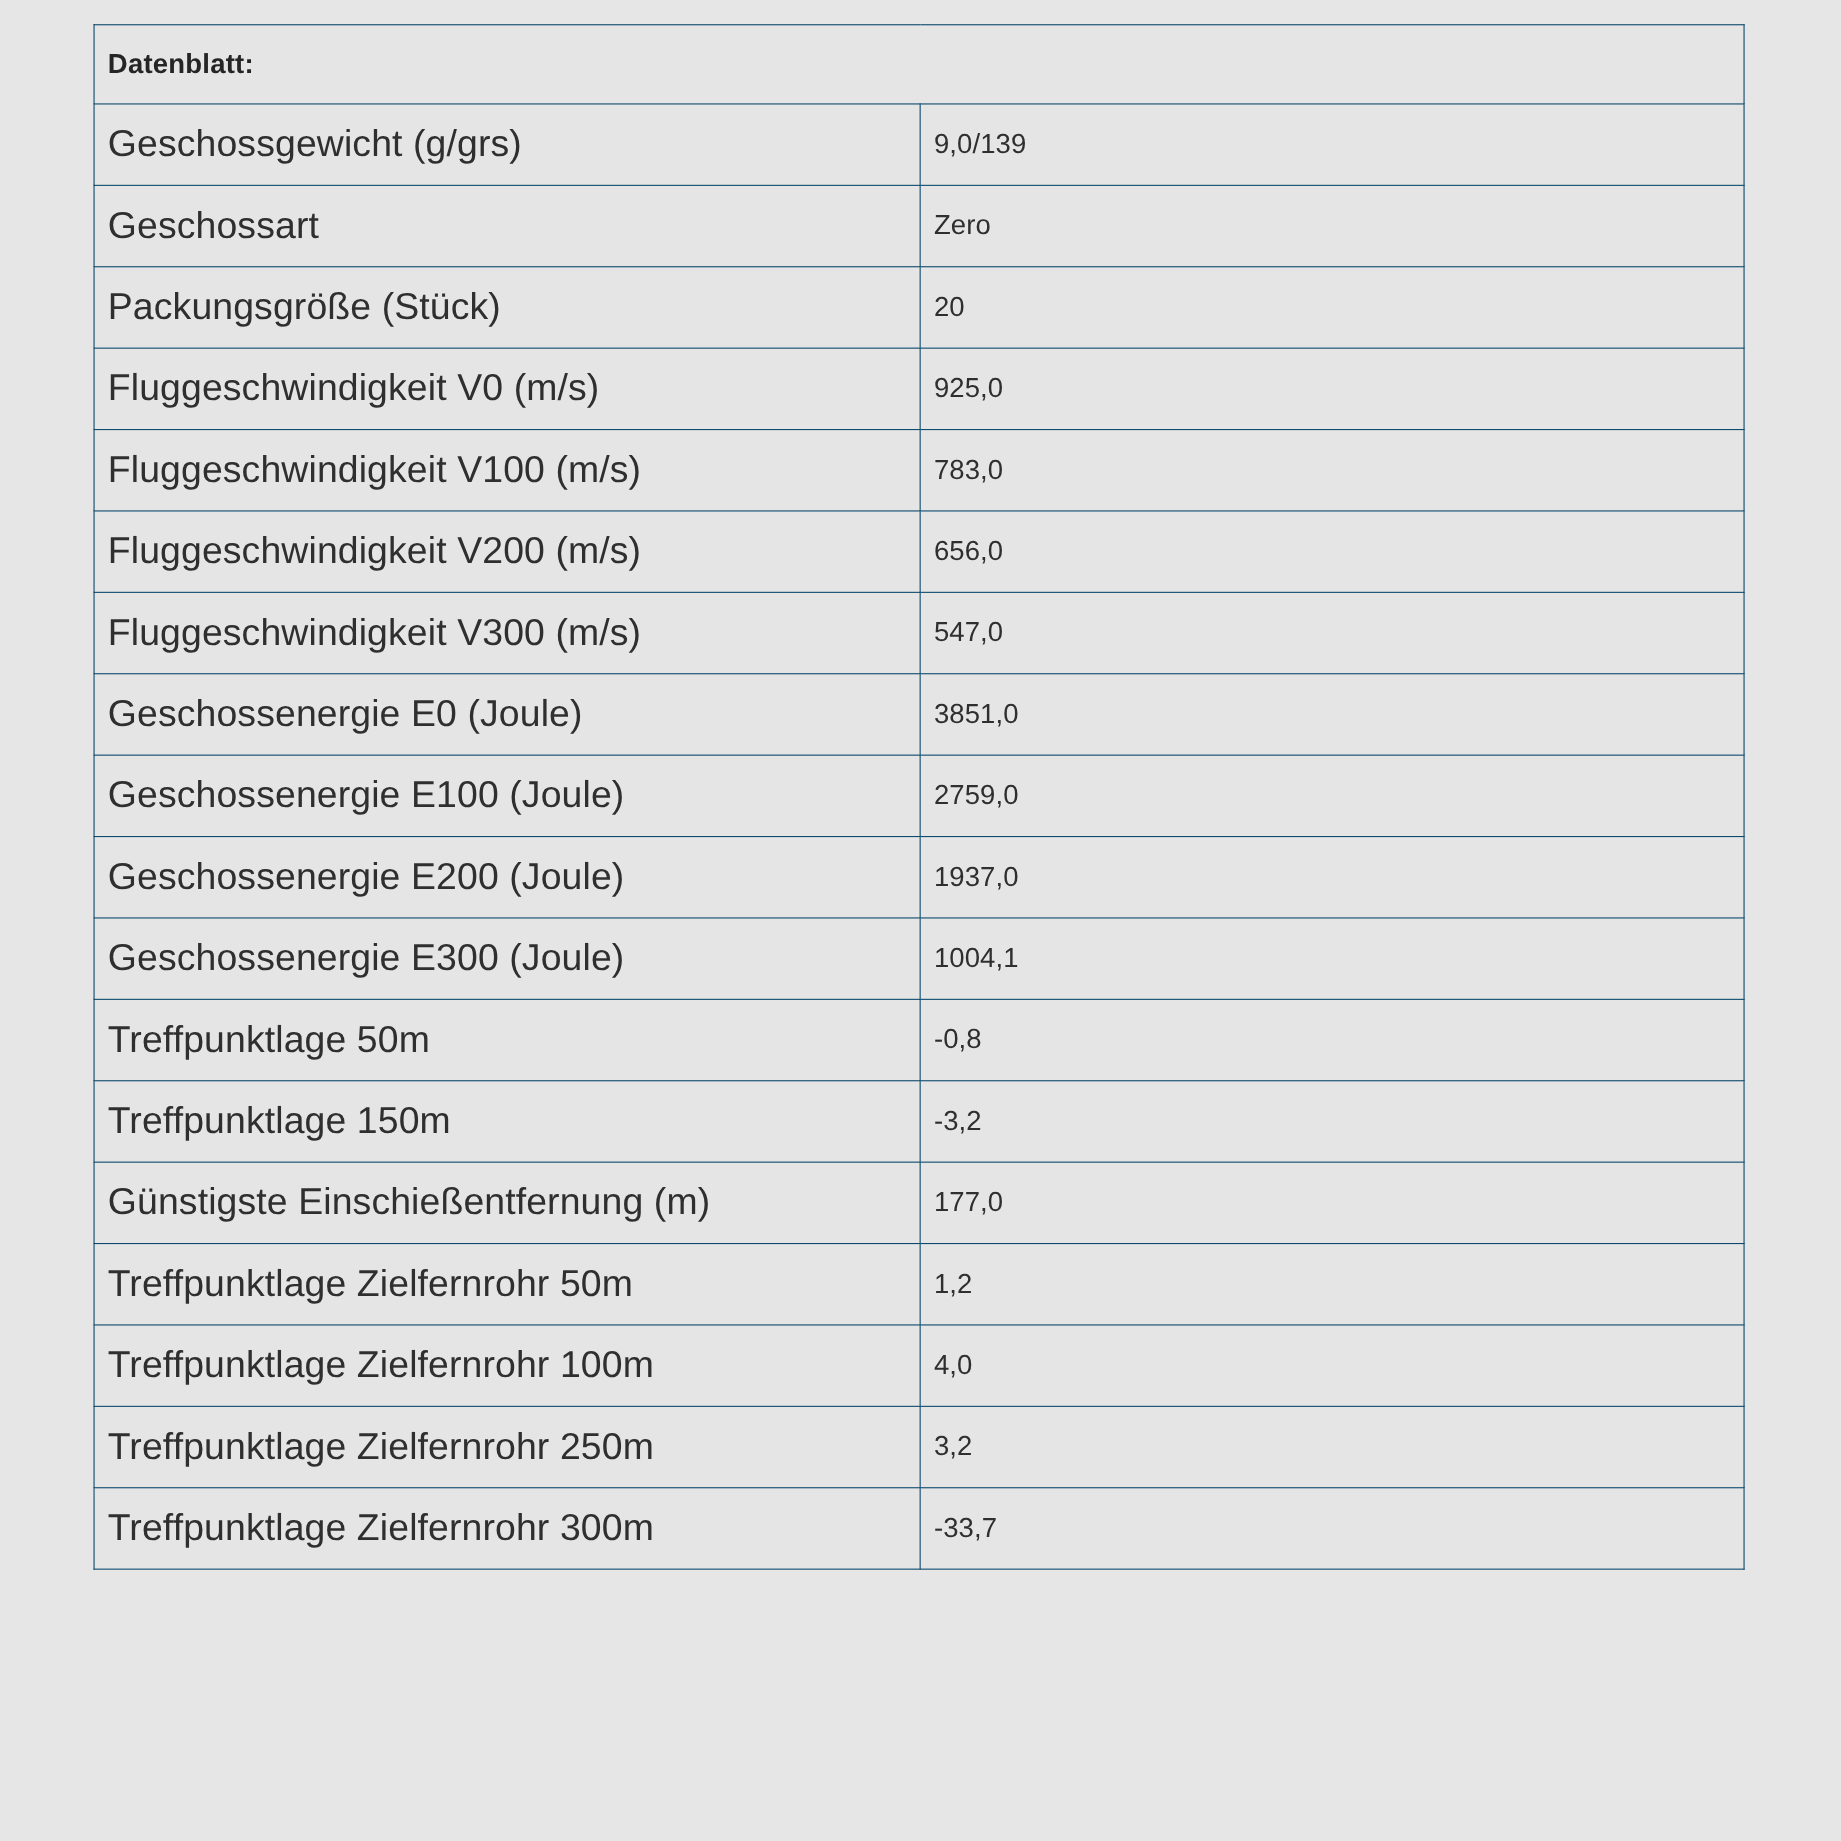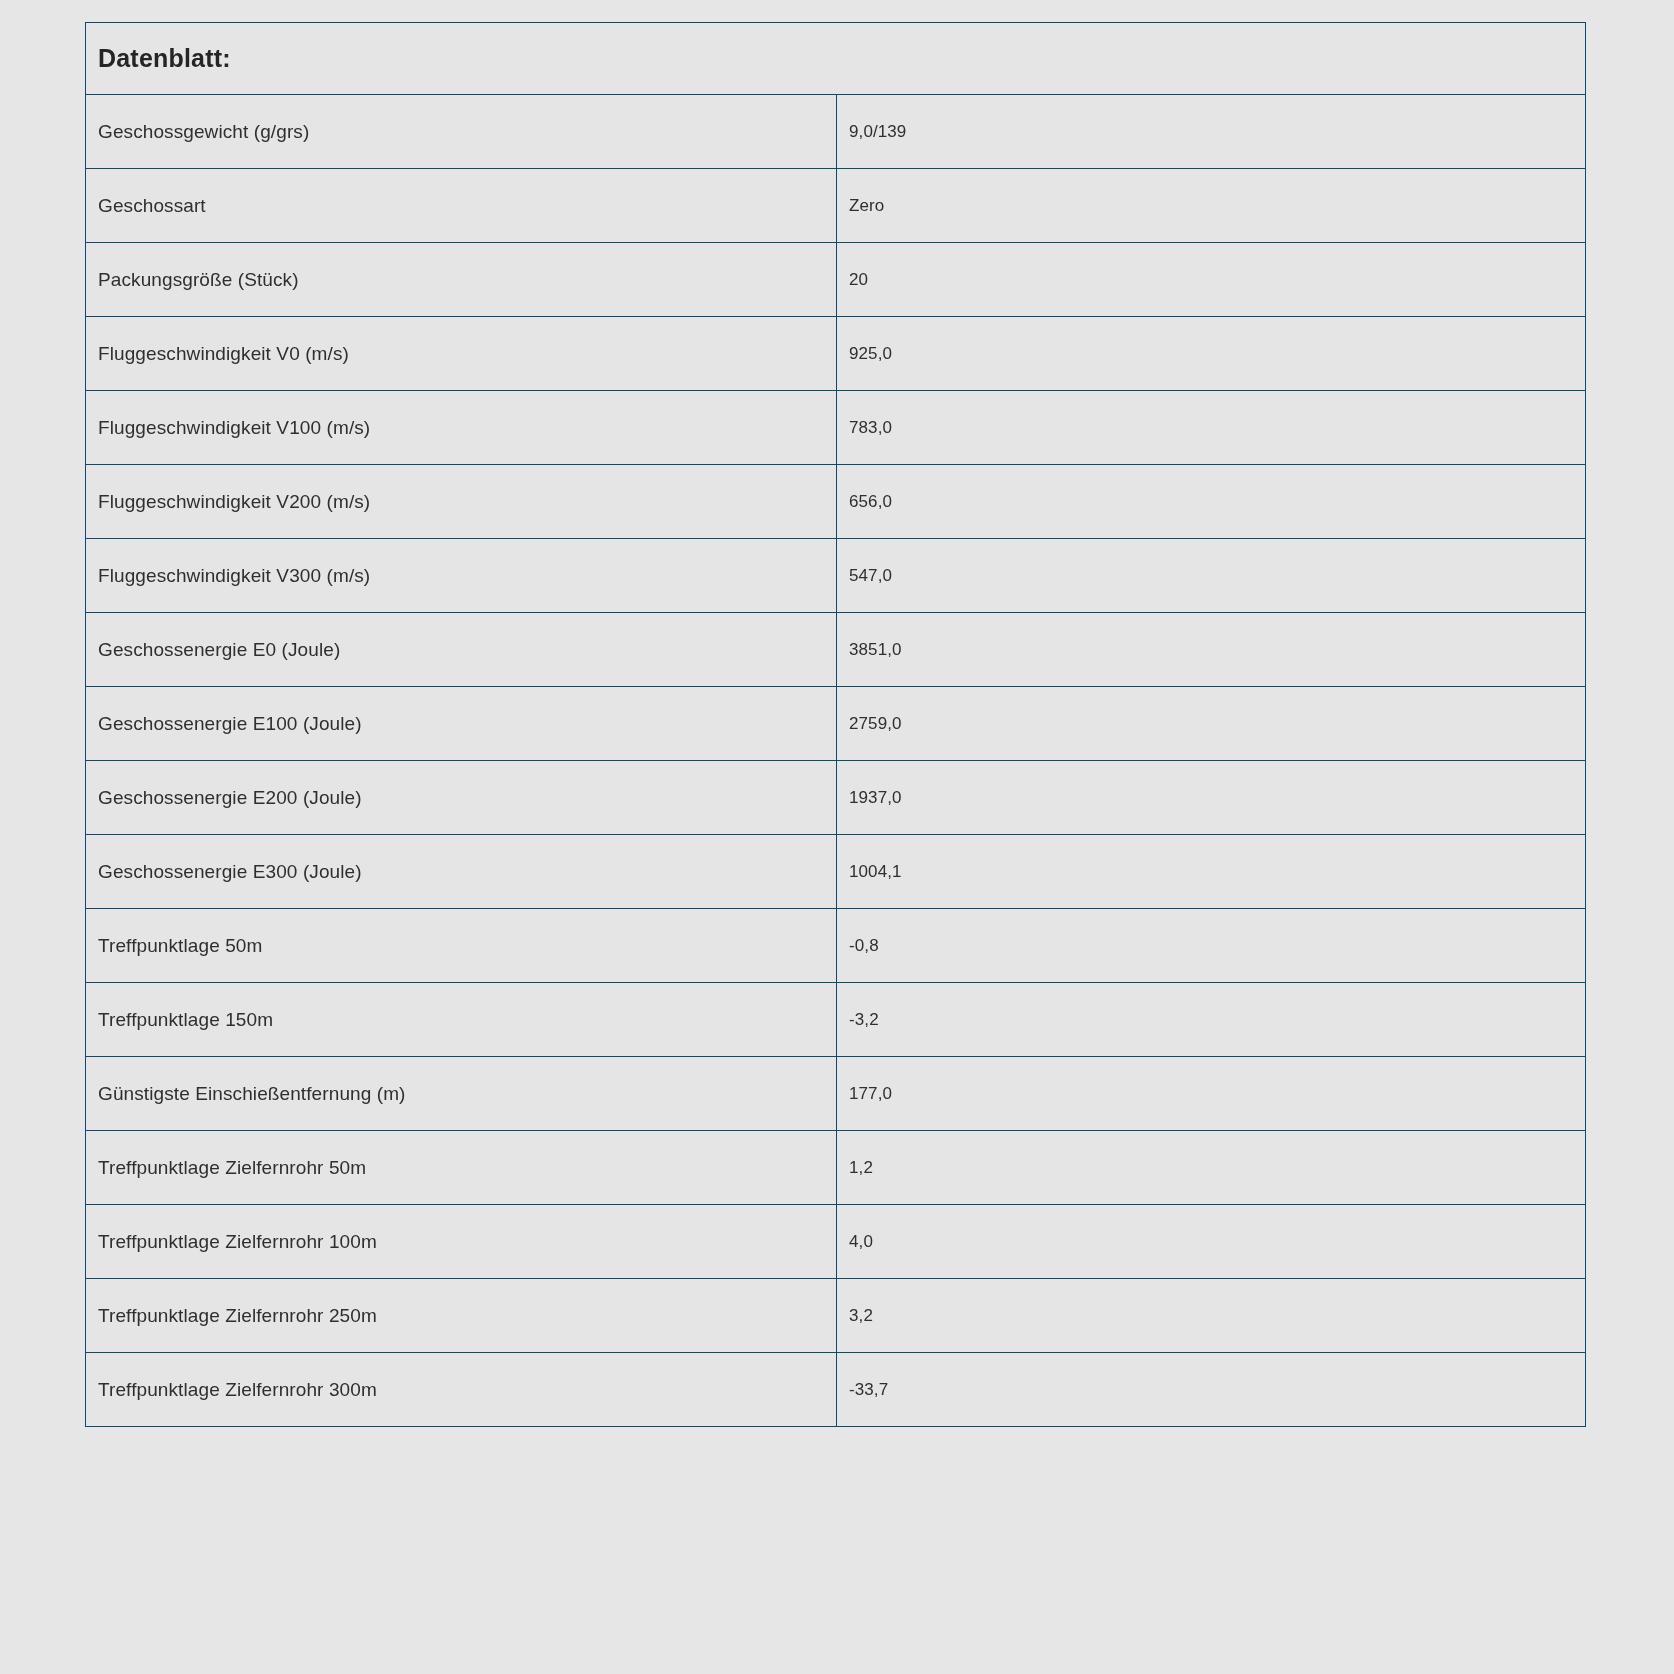"Geschossgewicht (g/grs)" table.datasheet tbody td.cell-label { font-size: 19px -> 34px }
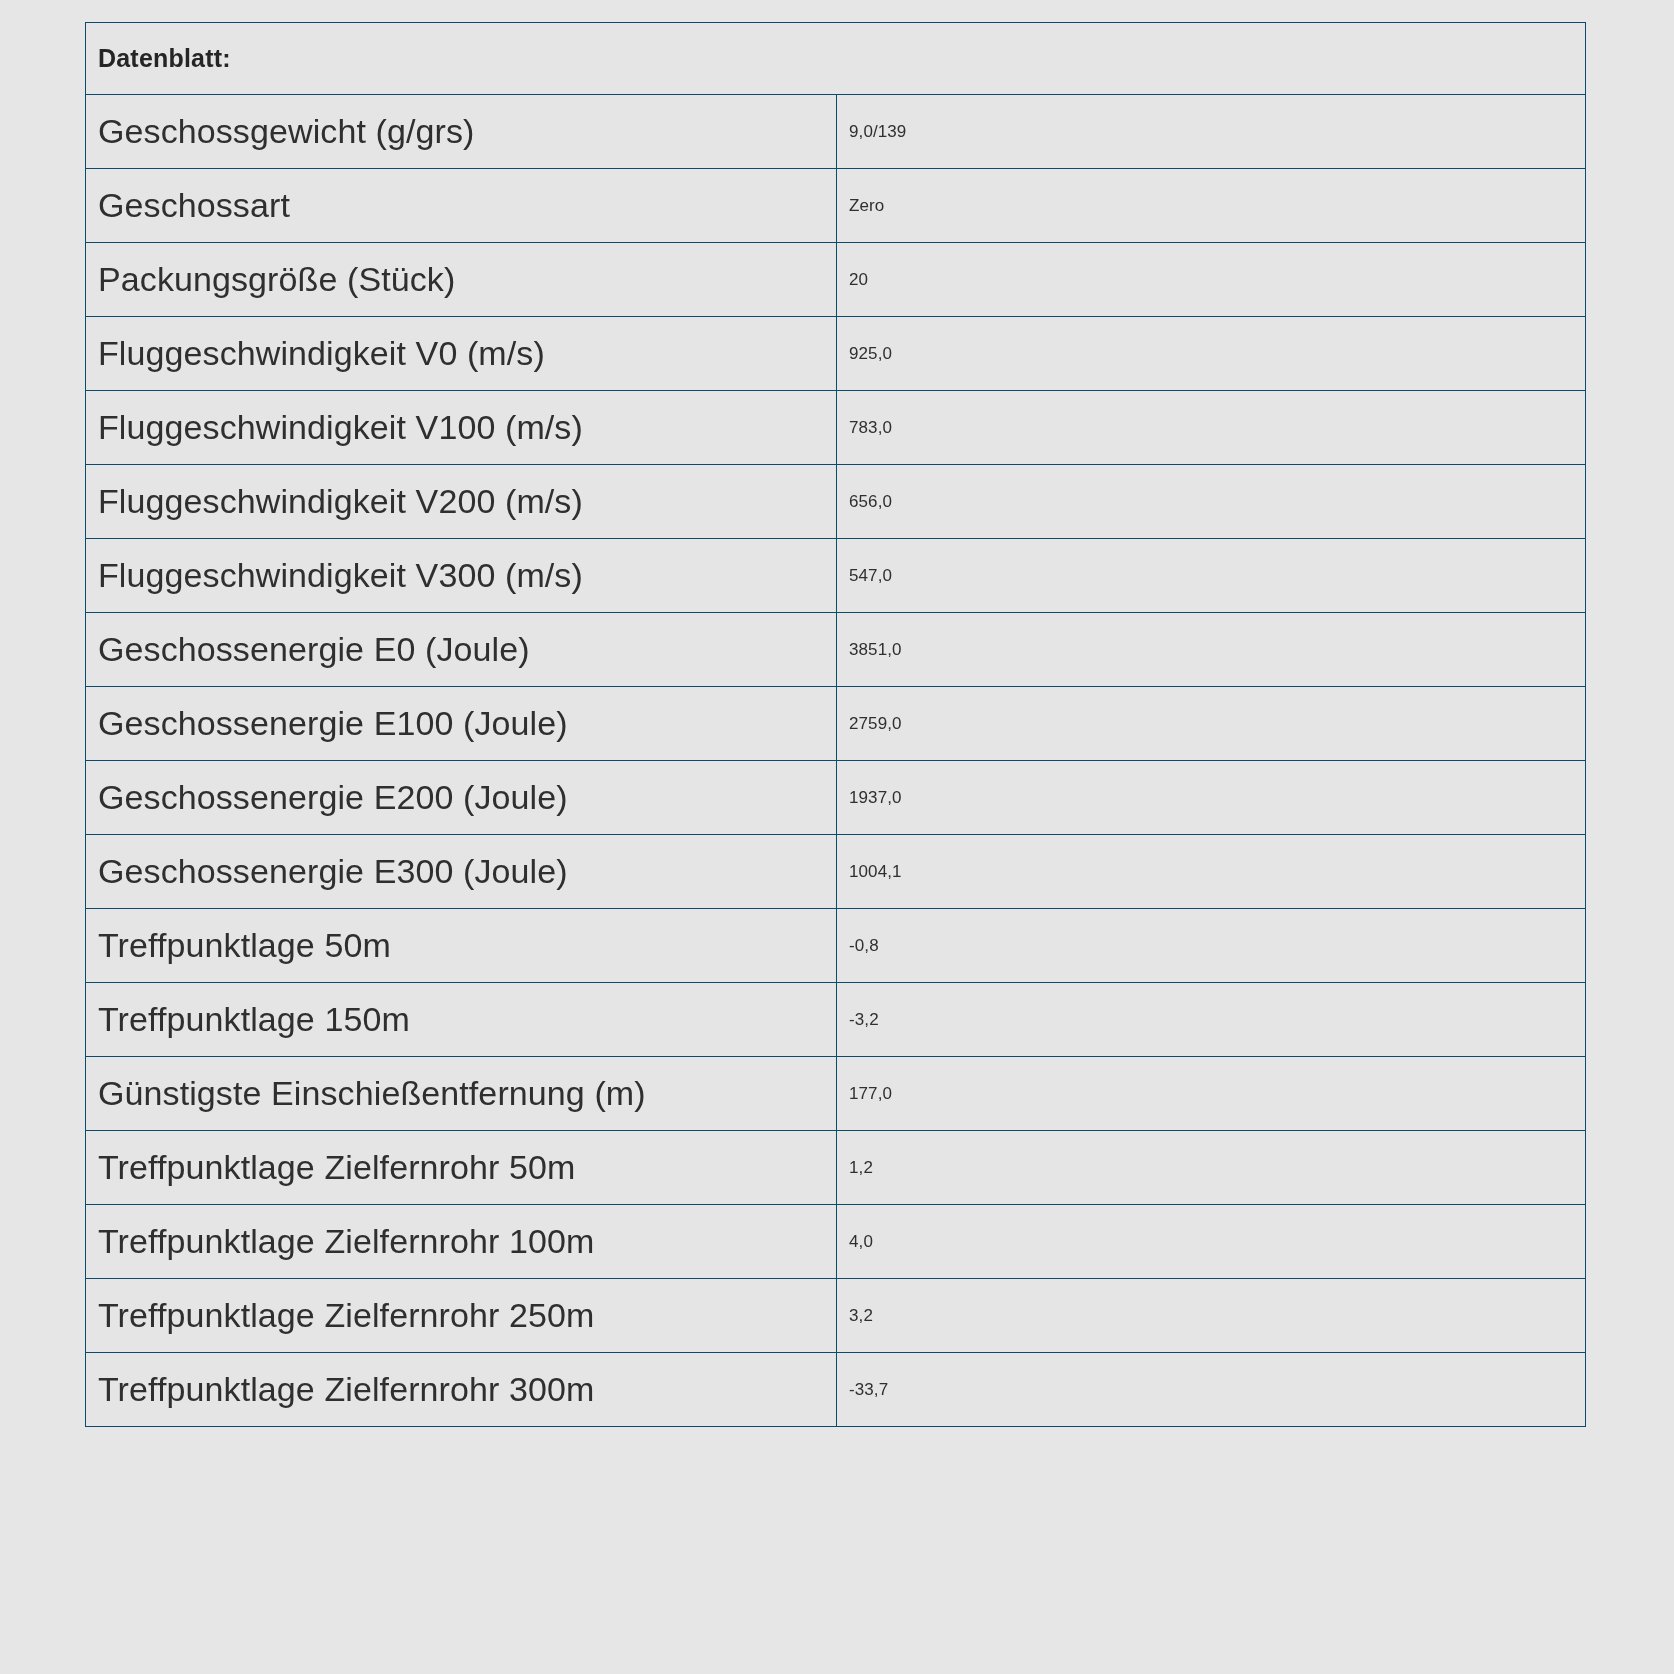"9,0/139" table.datasheet tbody td.cell-value { font-size: 17px -> 25px }
